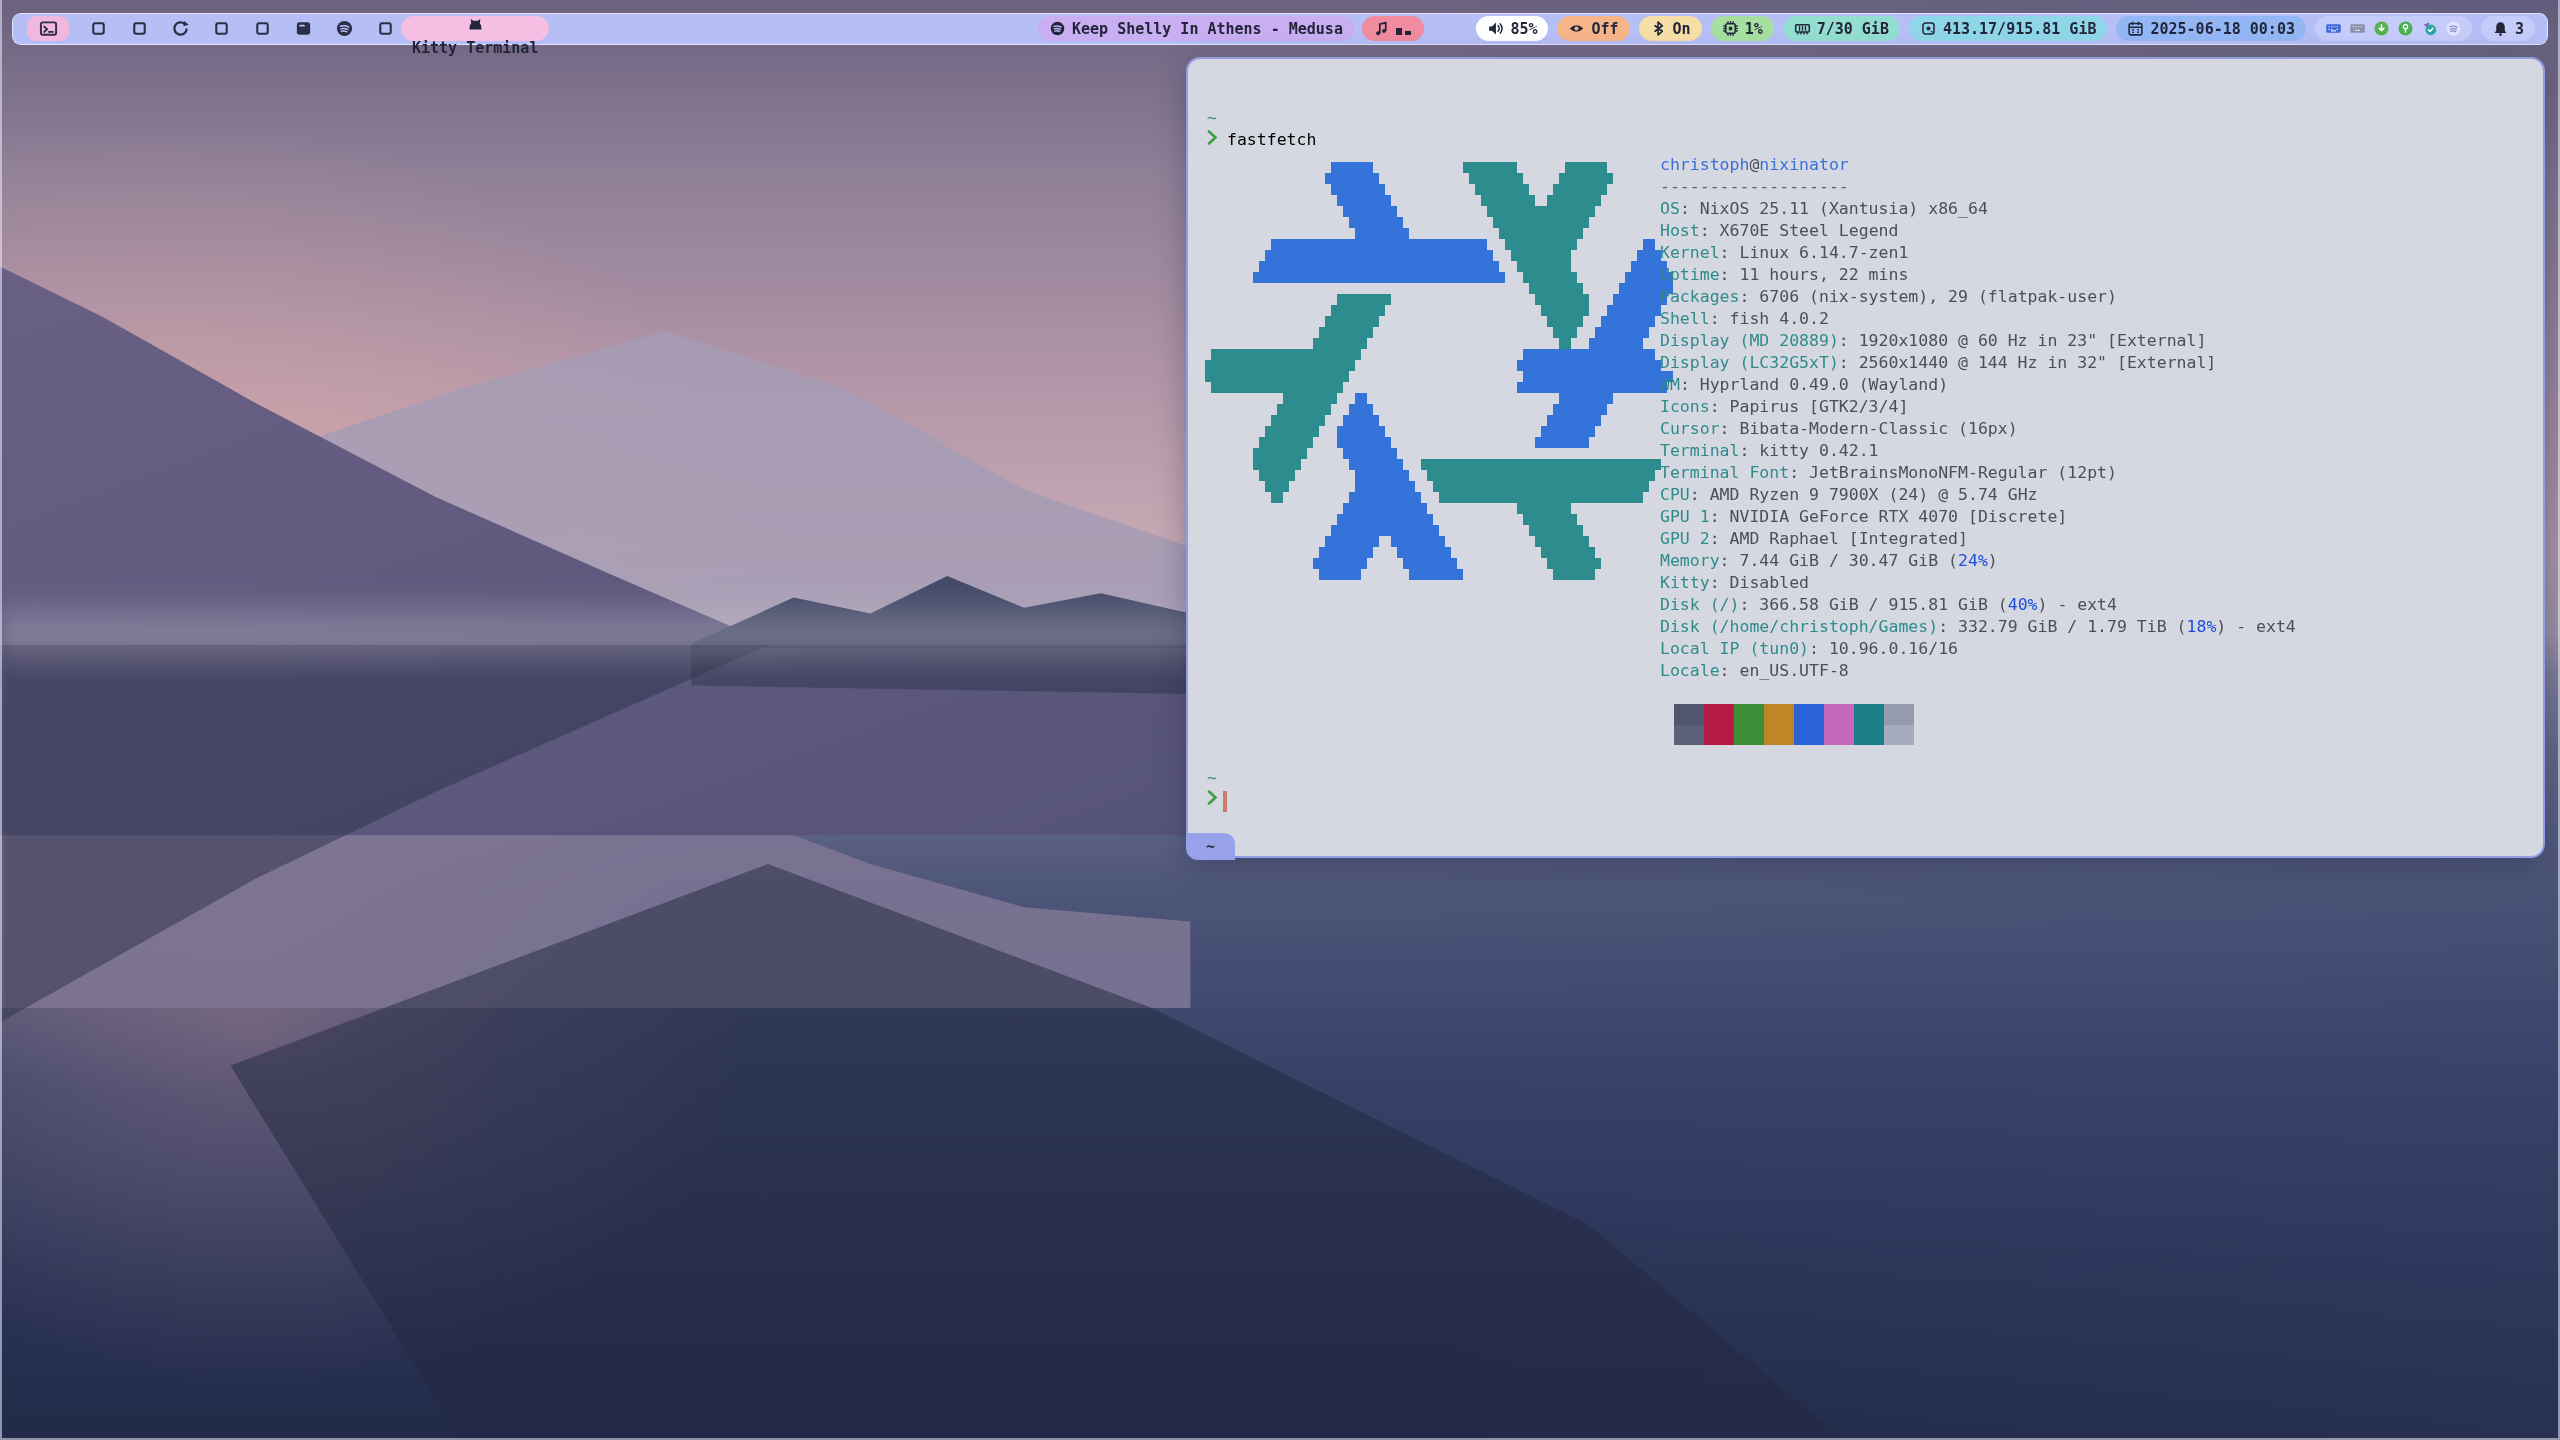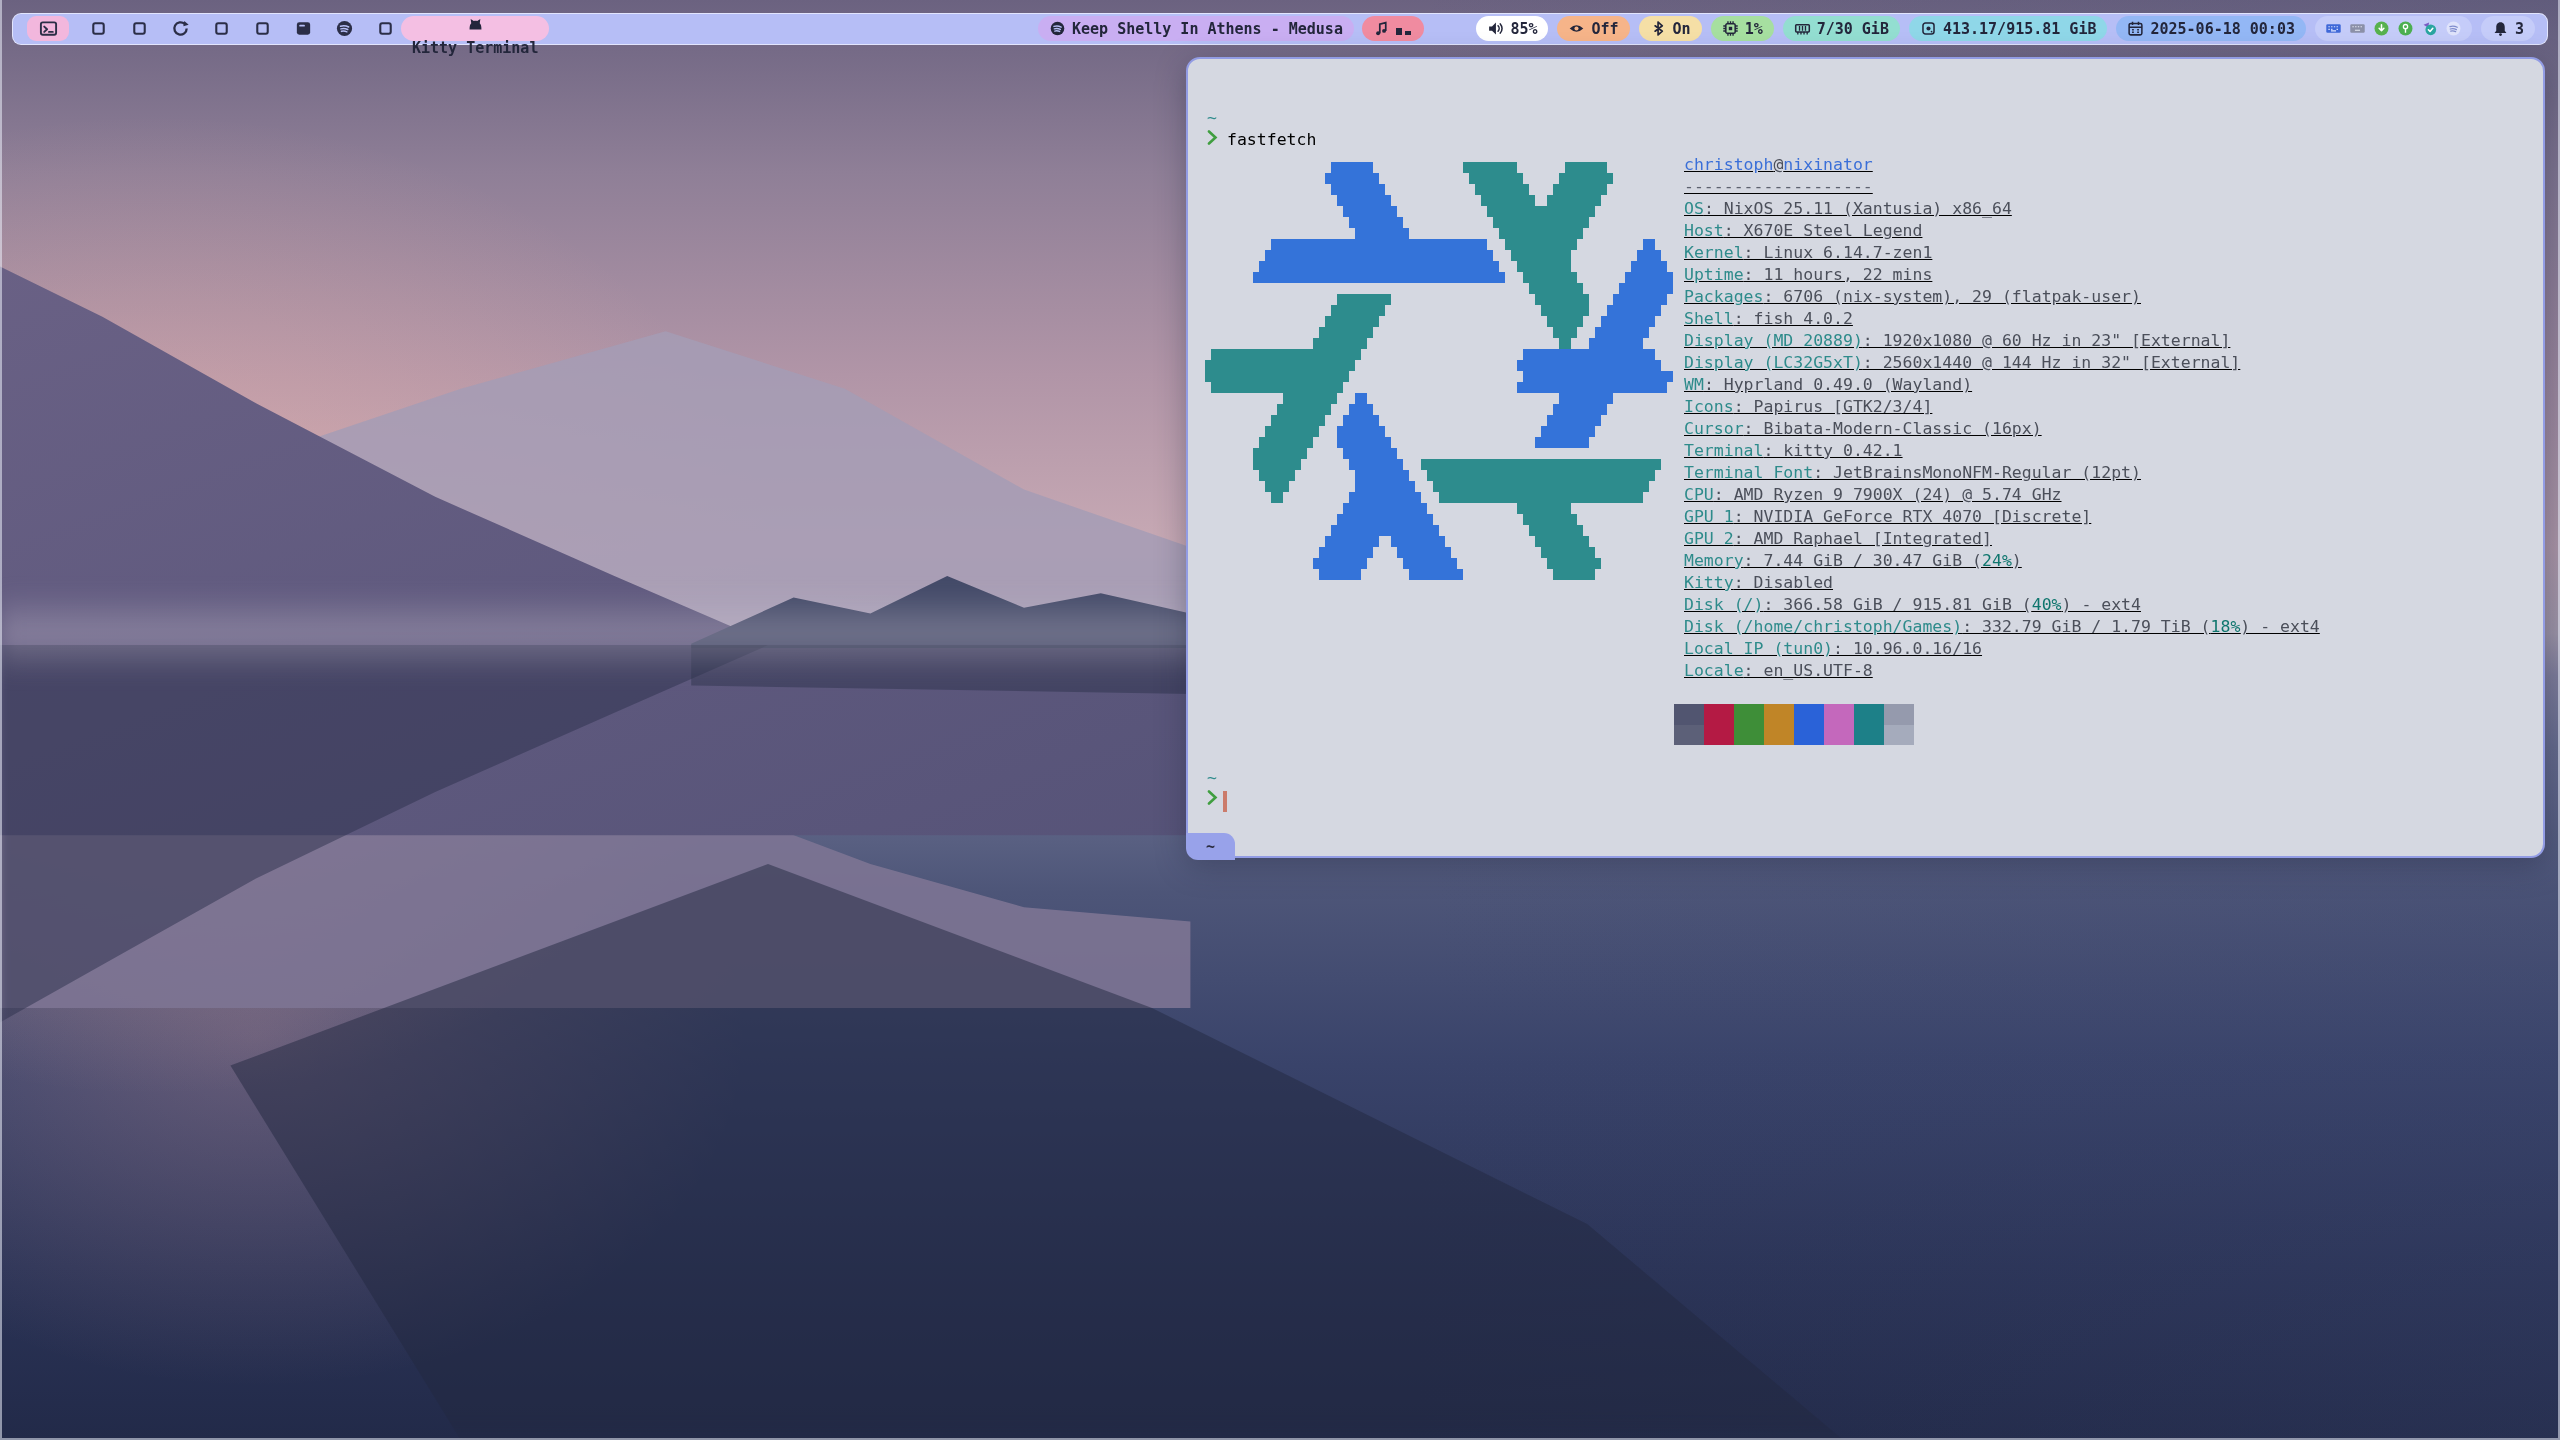"christoph@nixinator" .info-col { left: 496px -> 472px; text-decoration: underline -> none }
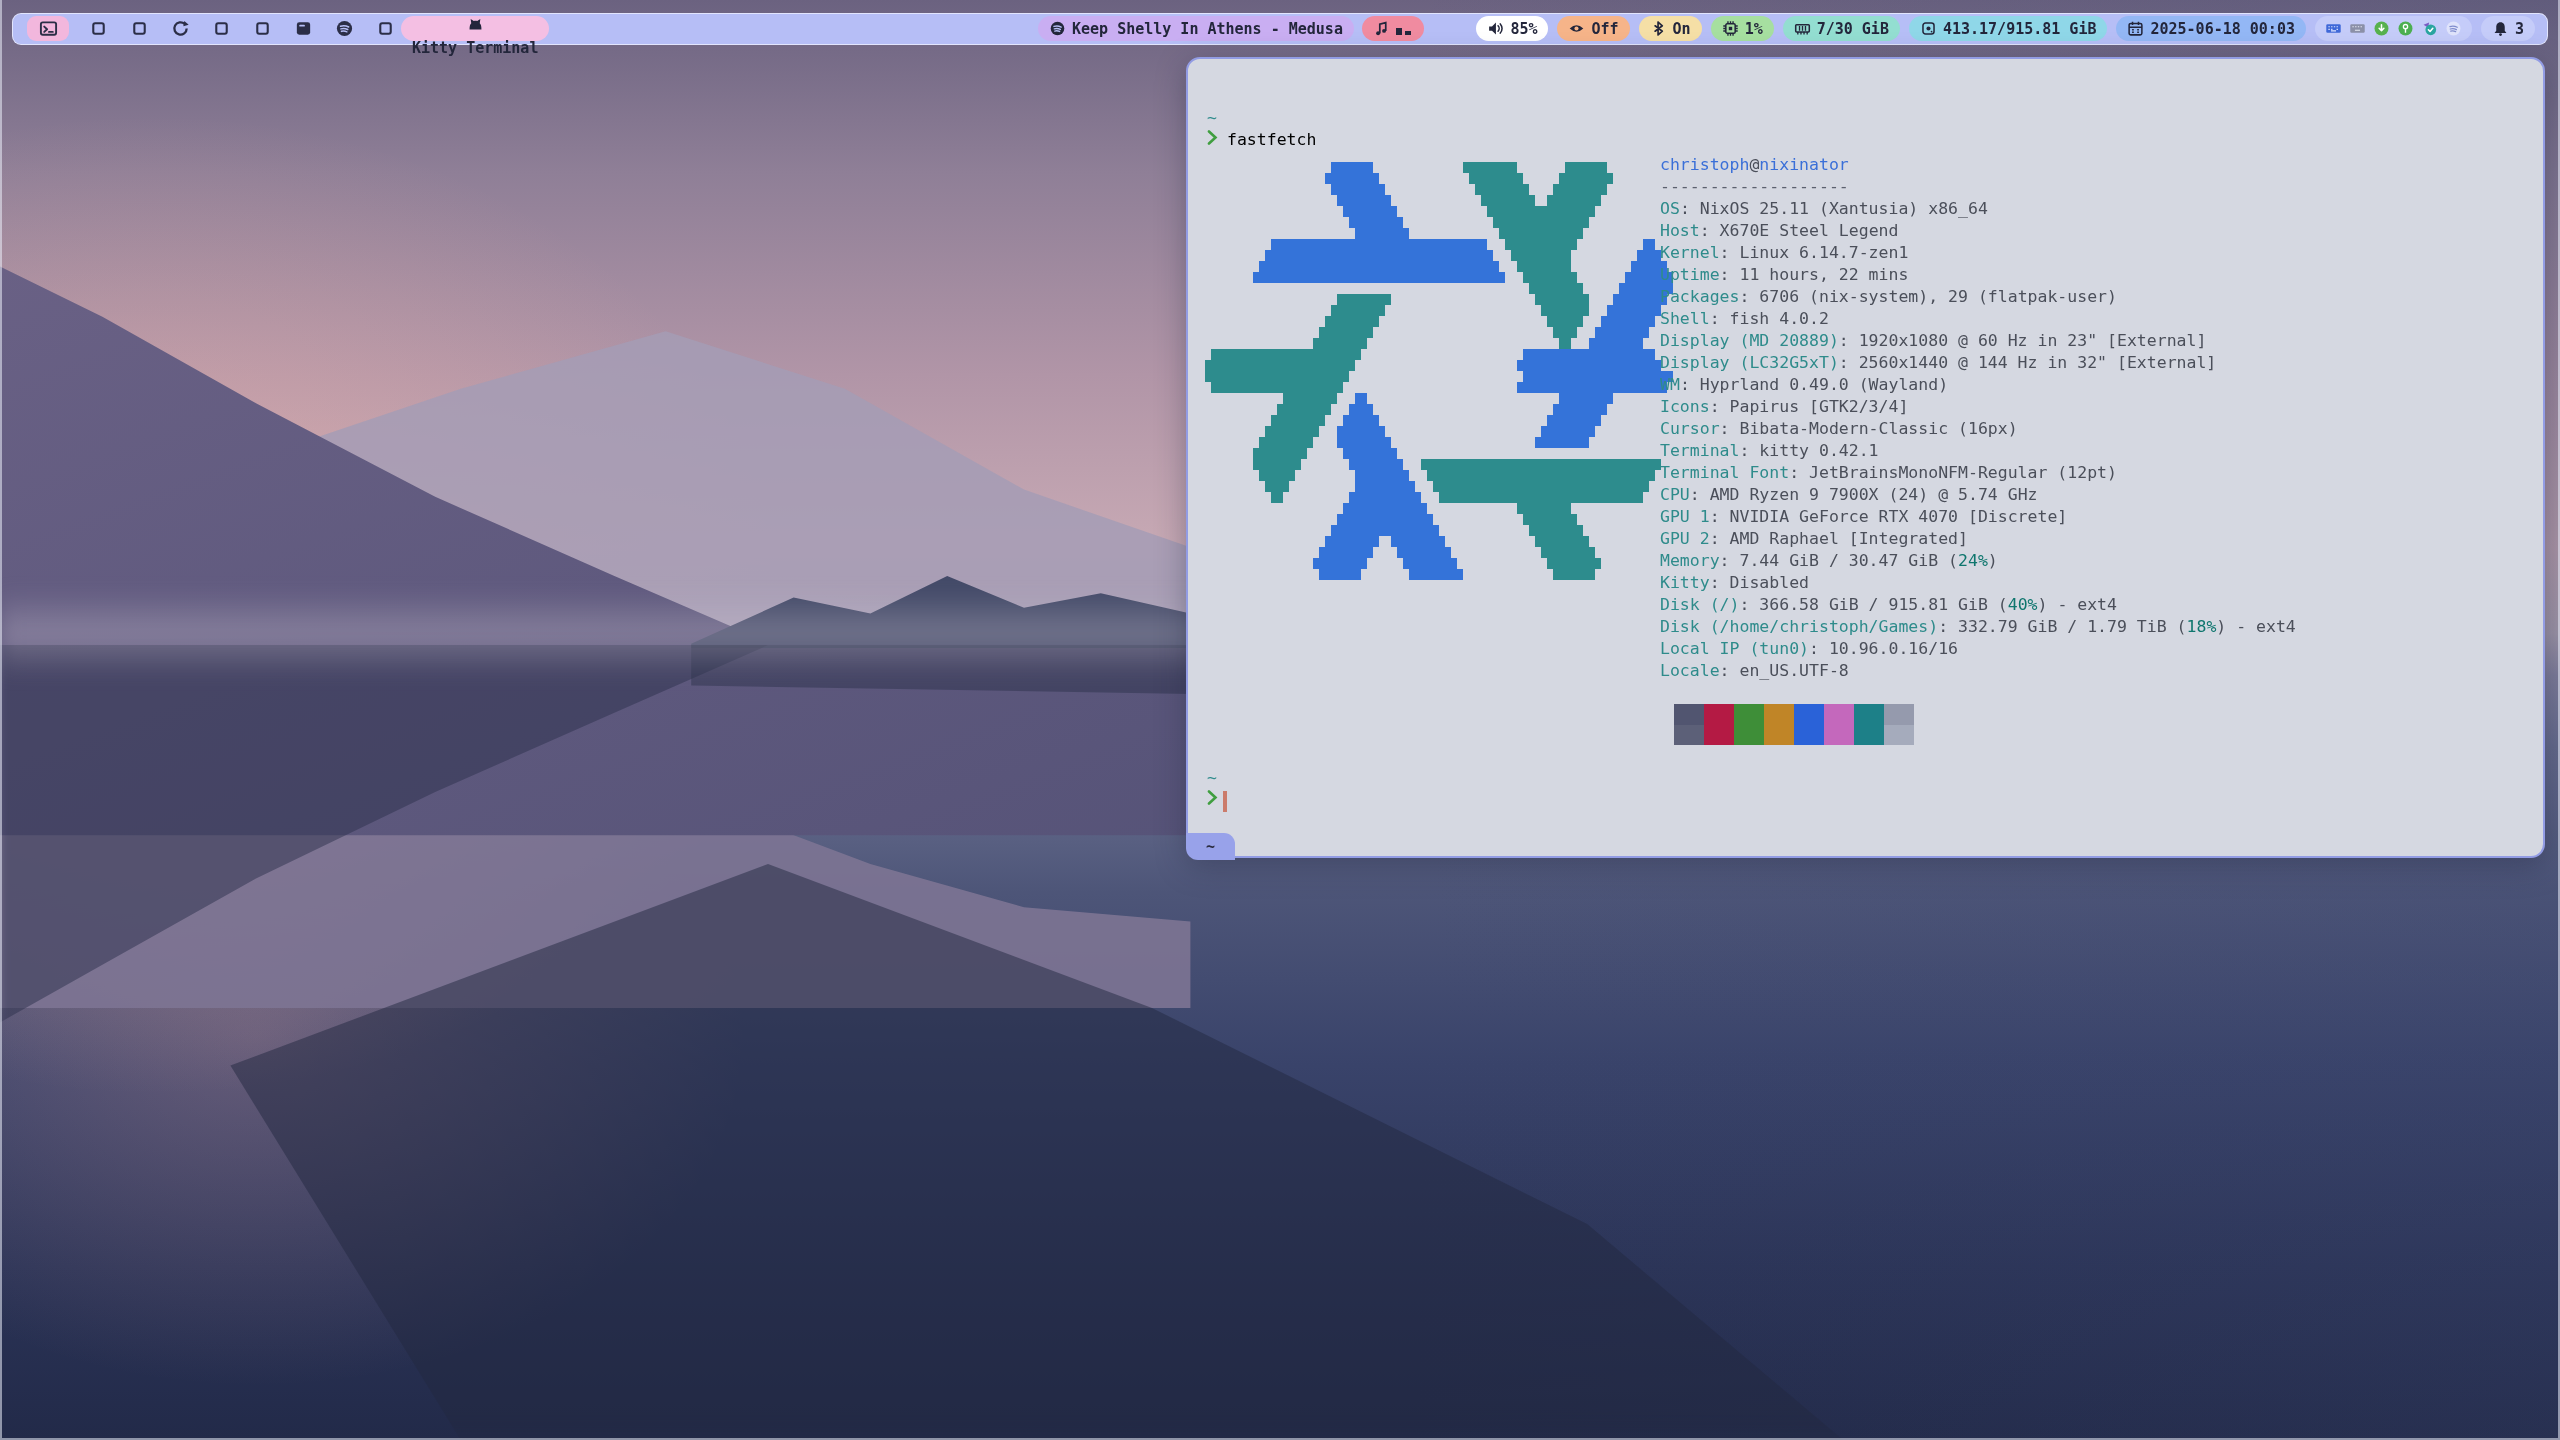"24%" .seg-g { color: #0f766e -> #1d4ed8 }
